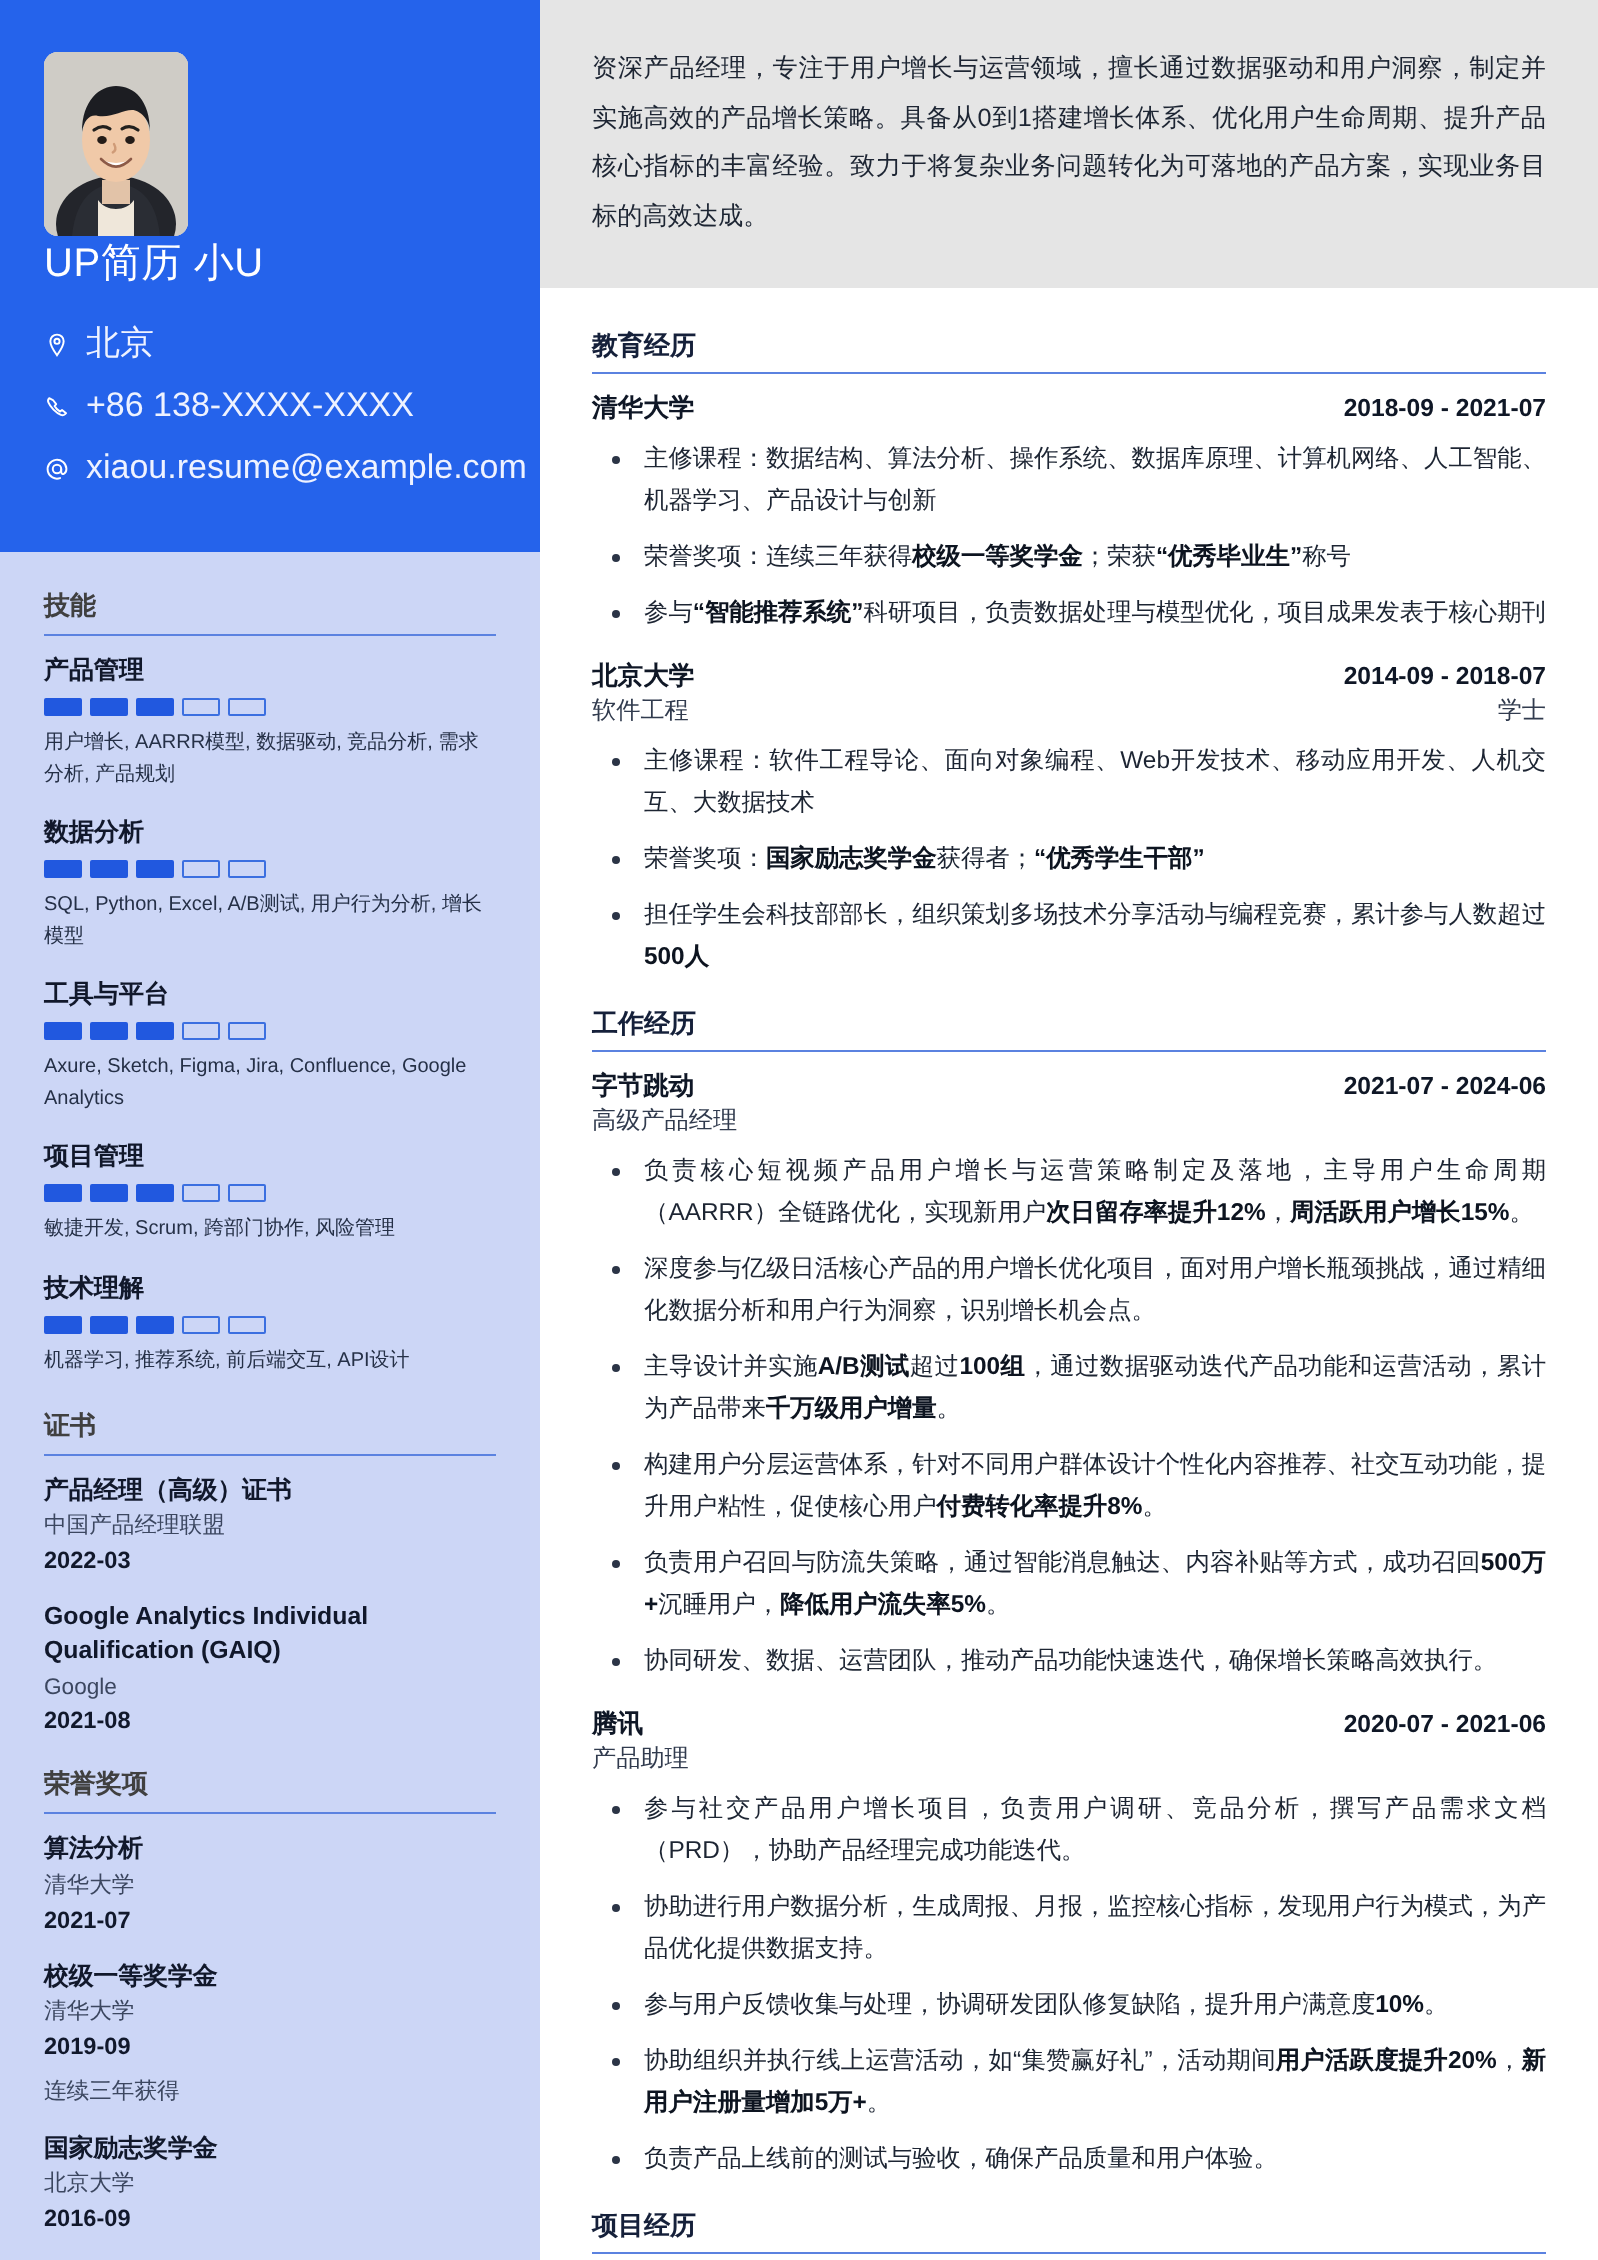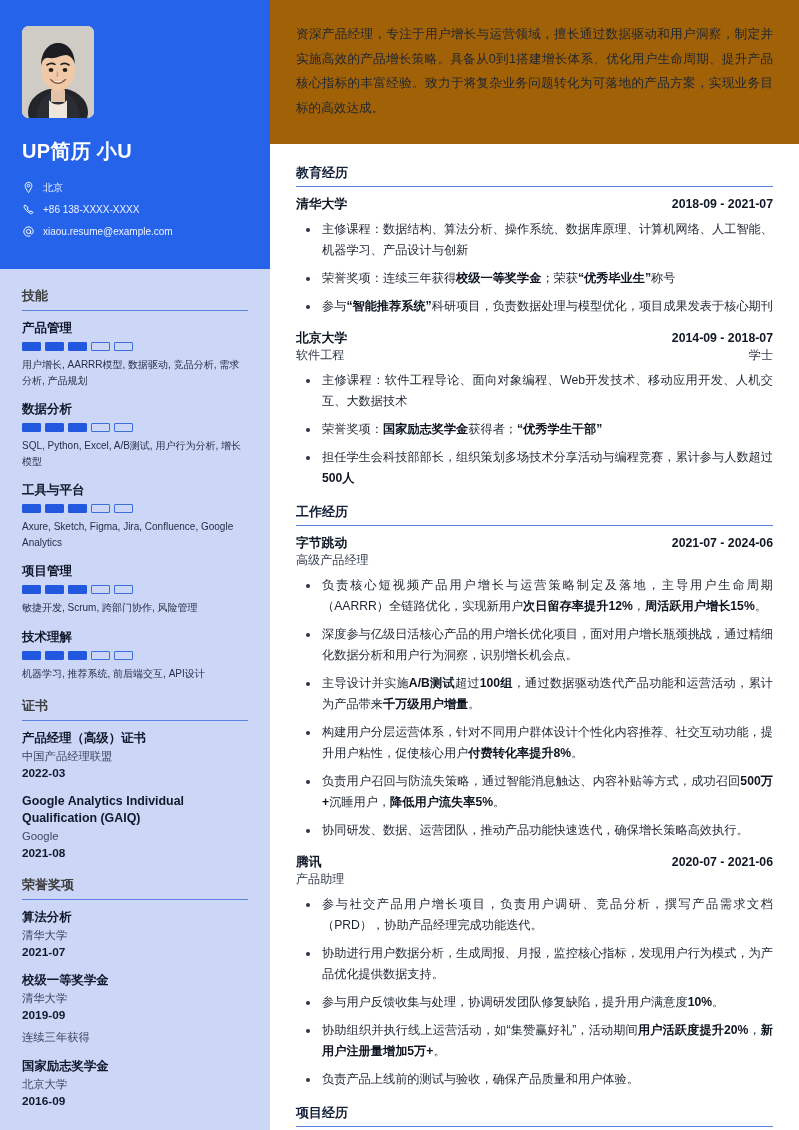"资深产品经理，专注于用户增长与运营领域，擅长通过数据驱动和用户洞察，制定并实施高" .summary-band { background: #a16207 -> #e5e5e5 }
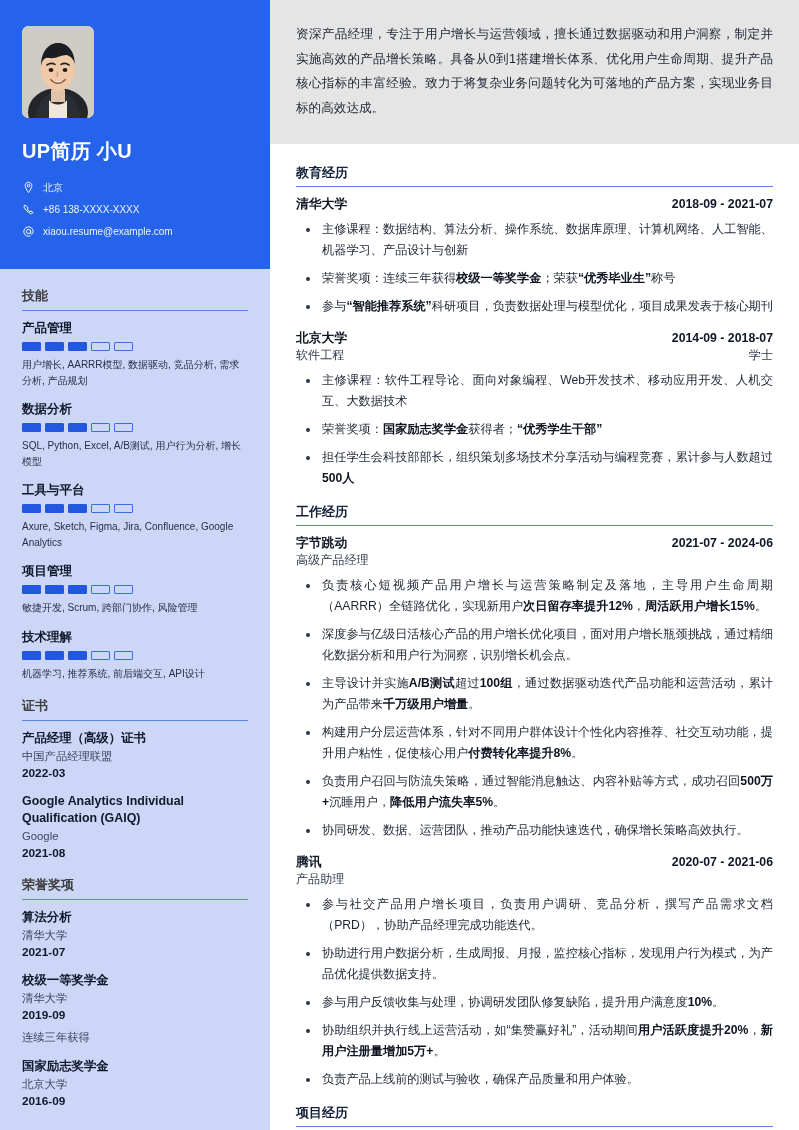"UP简历 小U" .person-name { font-weight: bold -> normal; margin-top: 20px -> none }
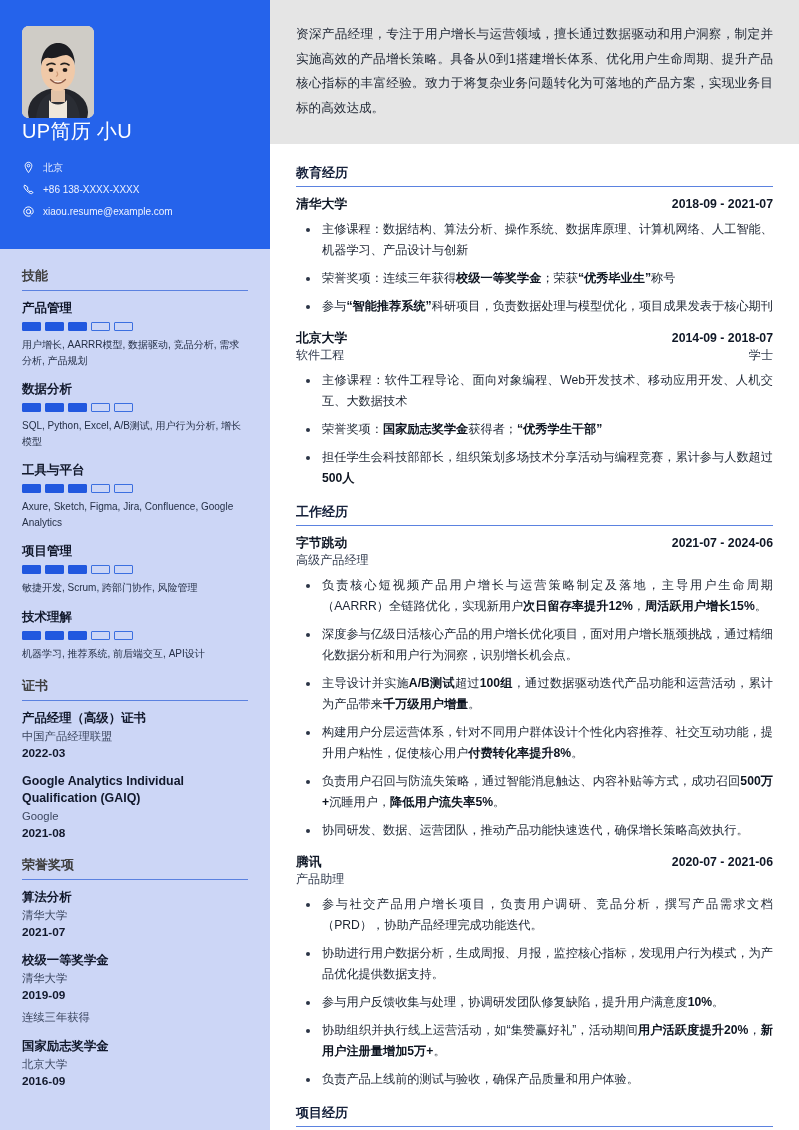"北京" .contact-line { font-size: 10px -> 17px }
